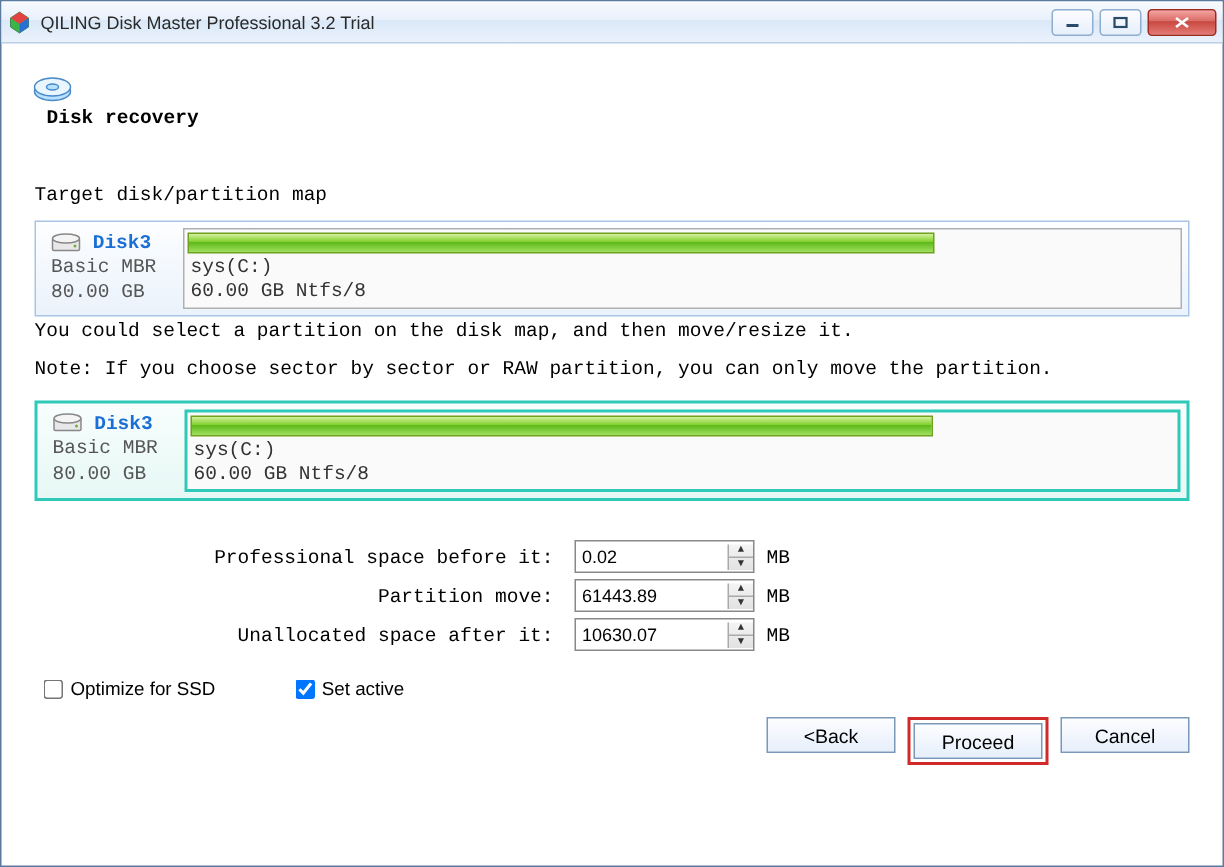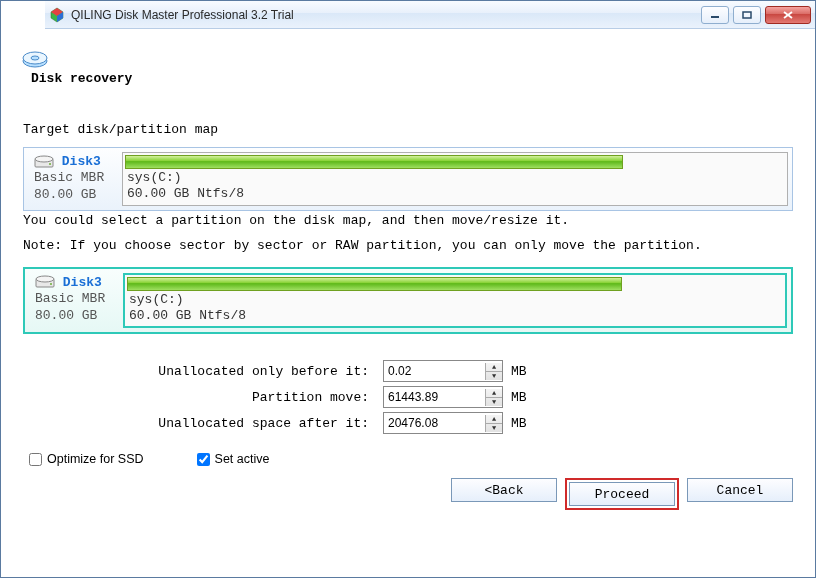"QILING Disk Master Professional 3.2" .titlebar { margin-left: 44px -> none }
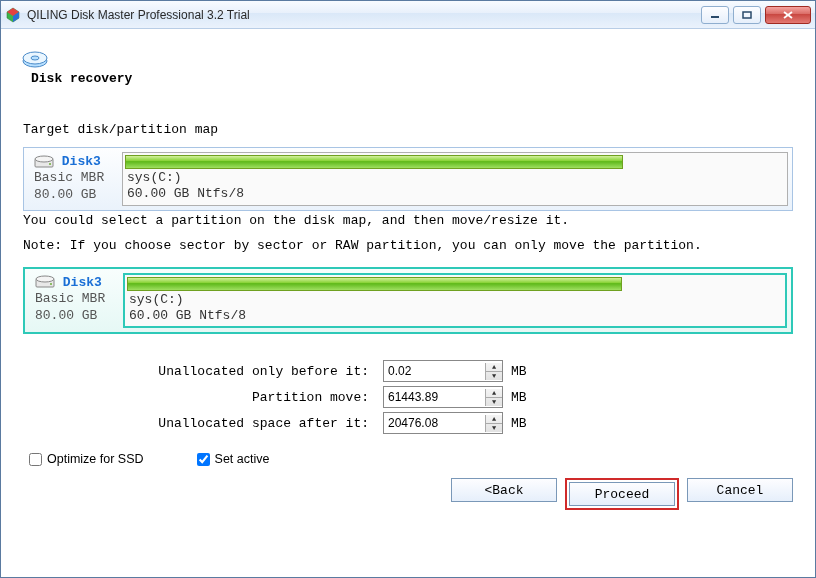"Unallocated only before it:" div.form-label { text: Unallocated only -> Professional space }
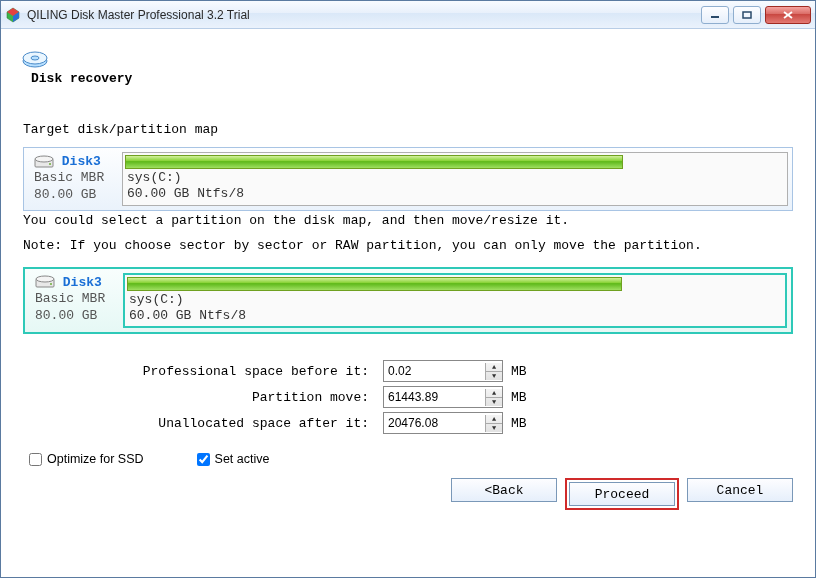"20476.08" div.spinner-value { text: 20476.08 -> 10630.07 }
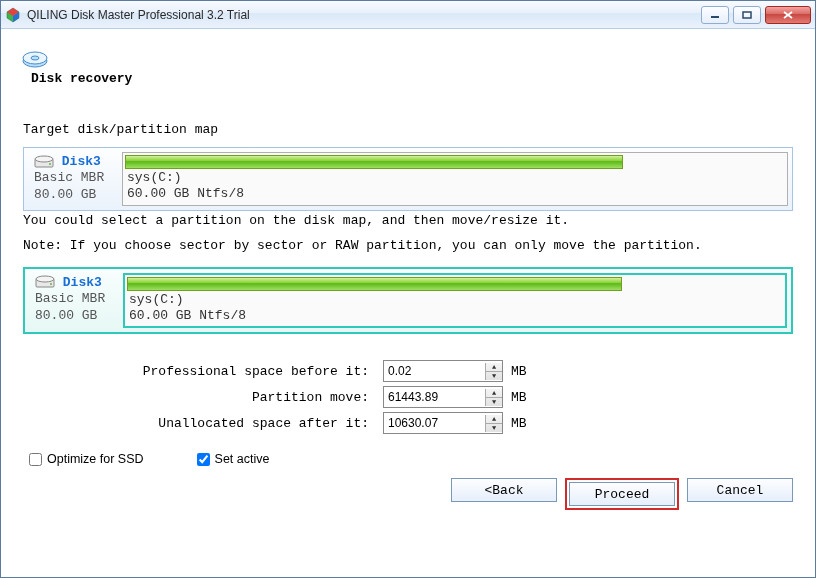"<Back" .btn { font-family: Liberation Mono, monospace -> Liberation Sans, sans-serif; width: 106px -> 86px }
